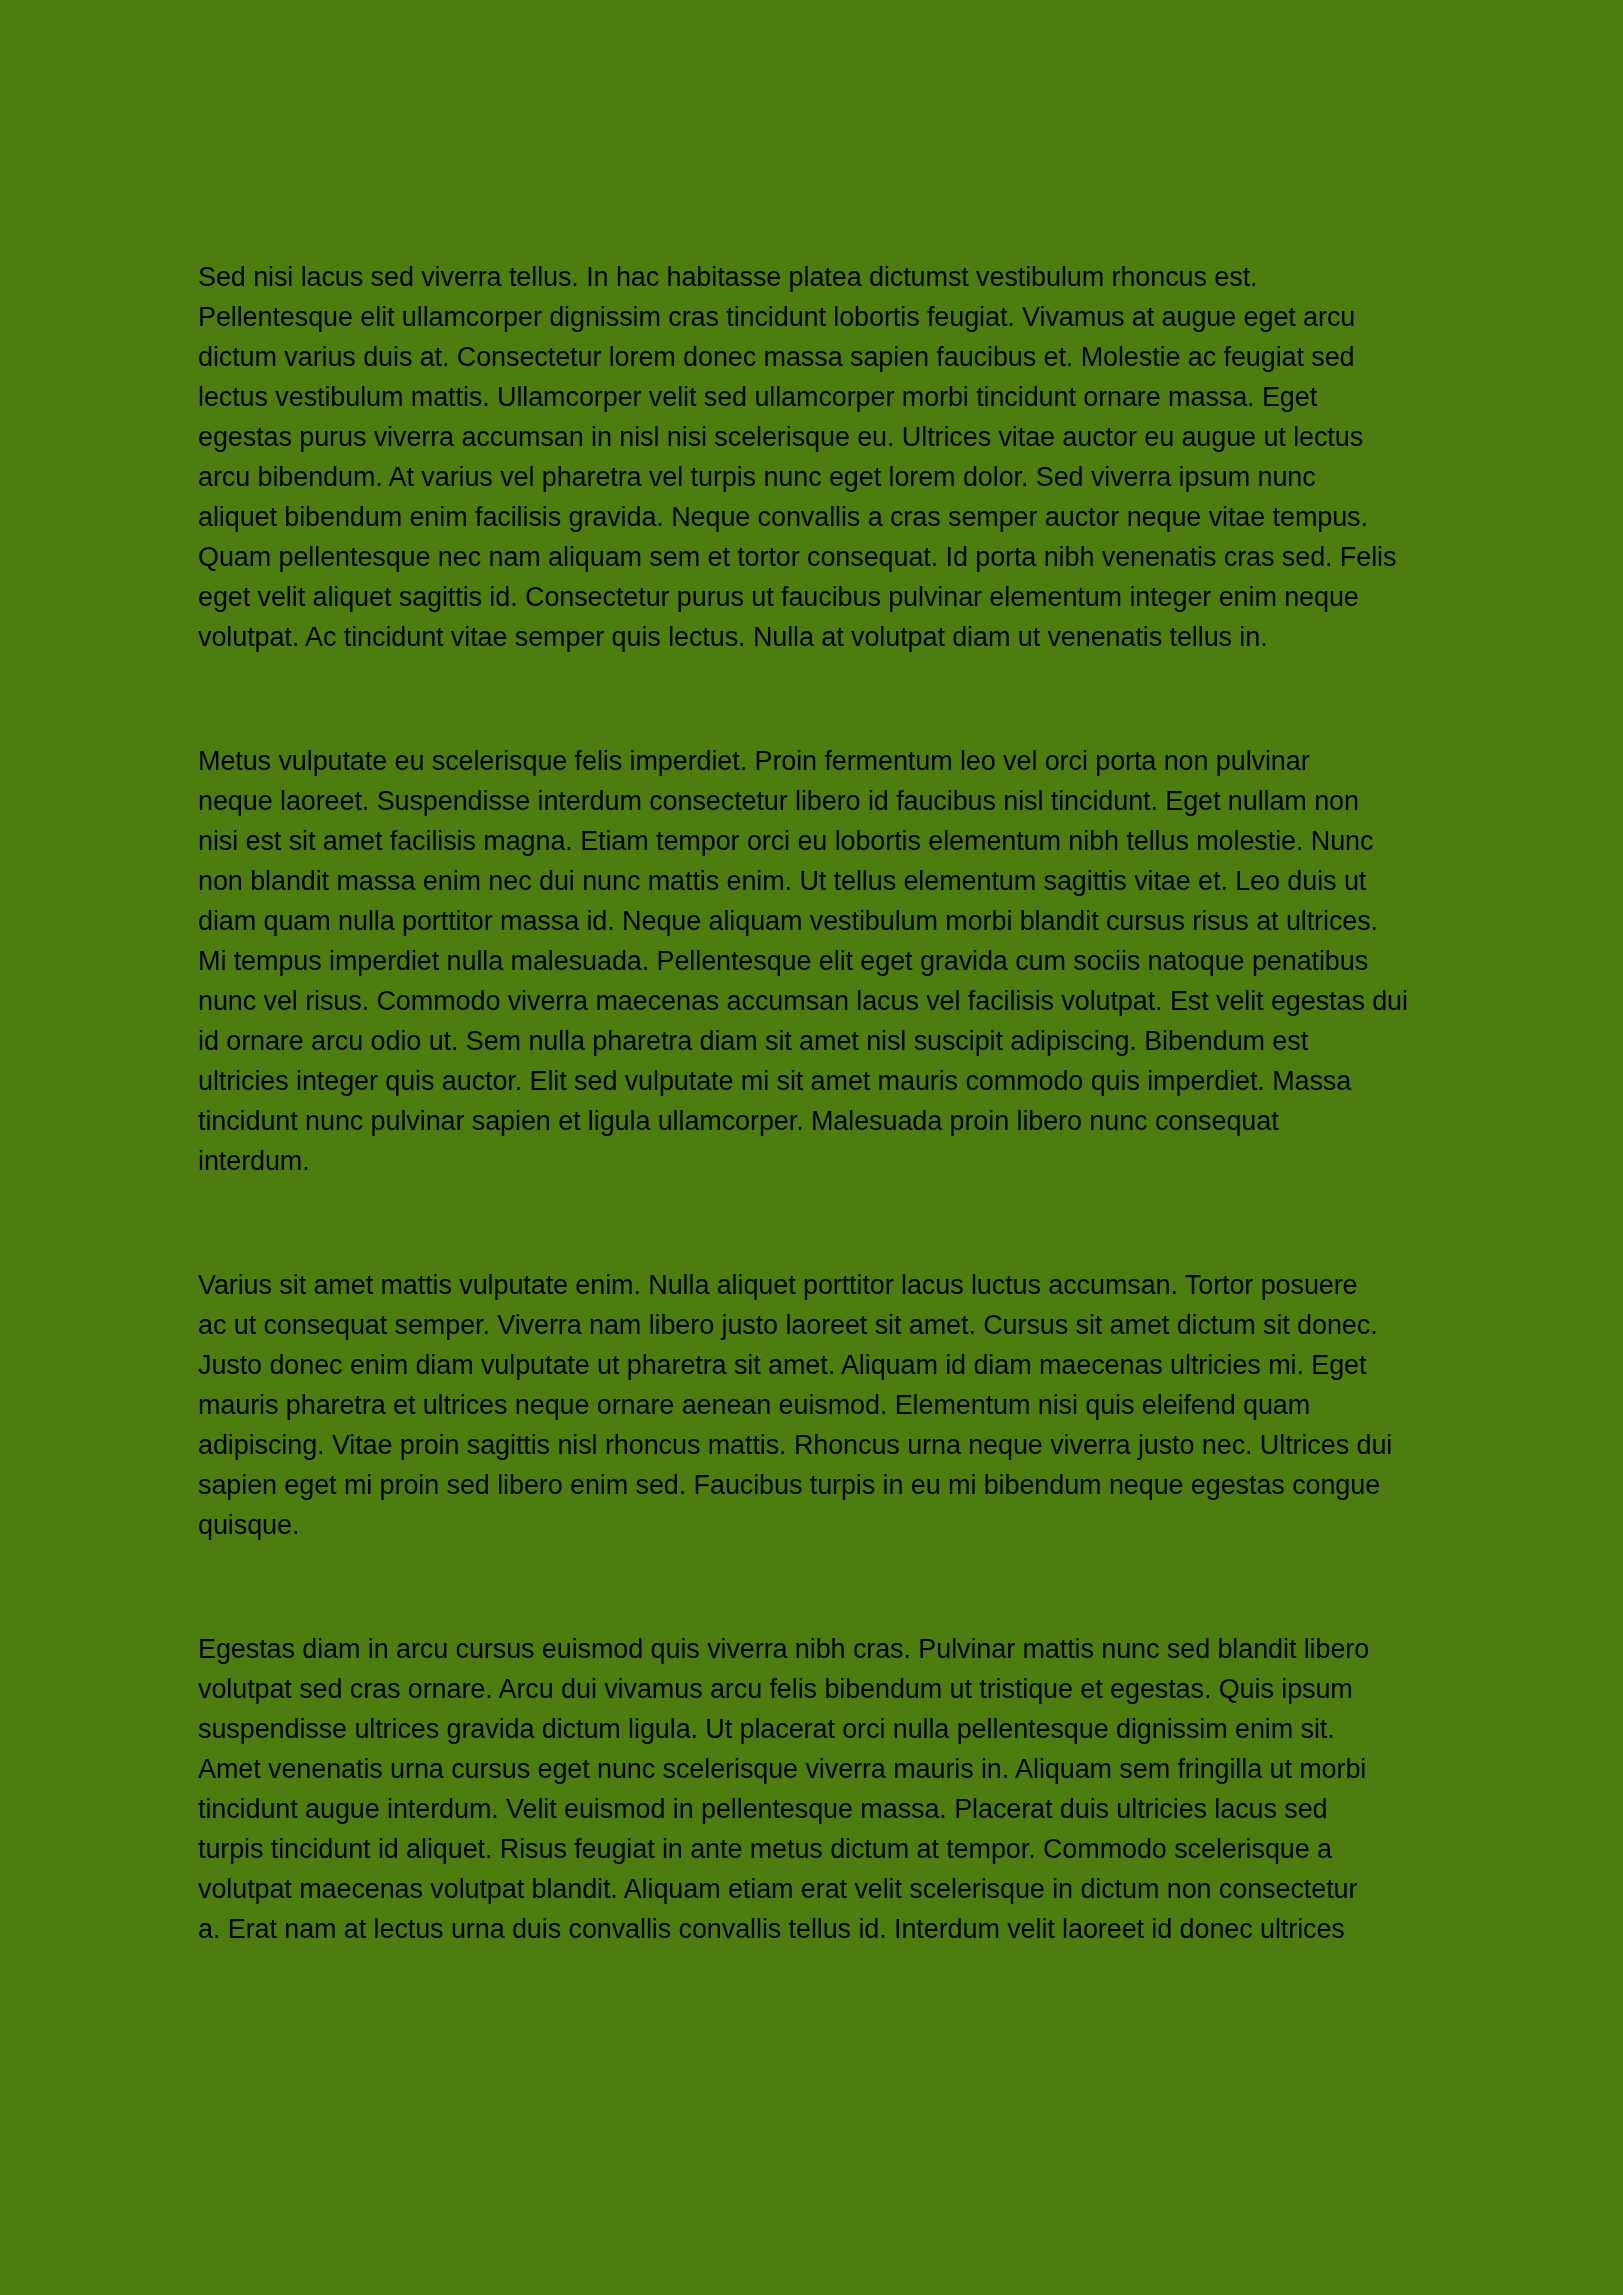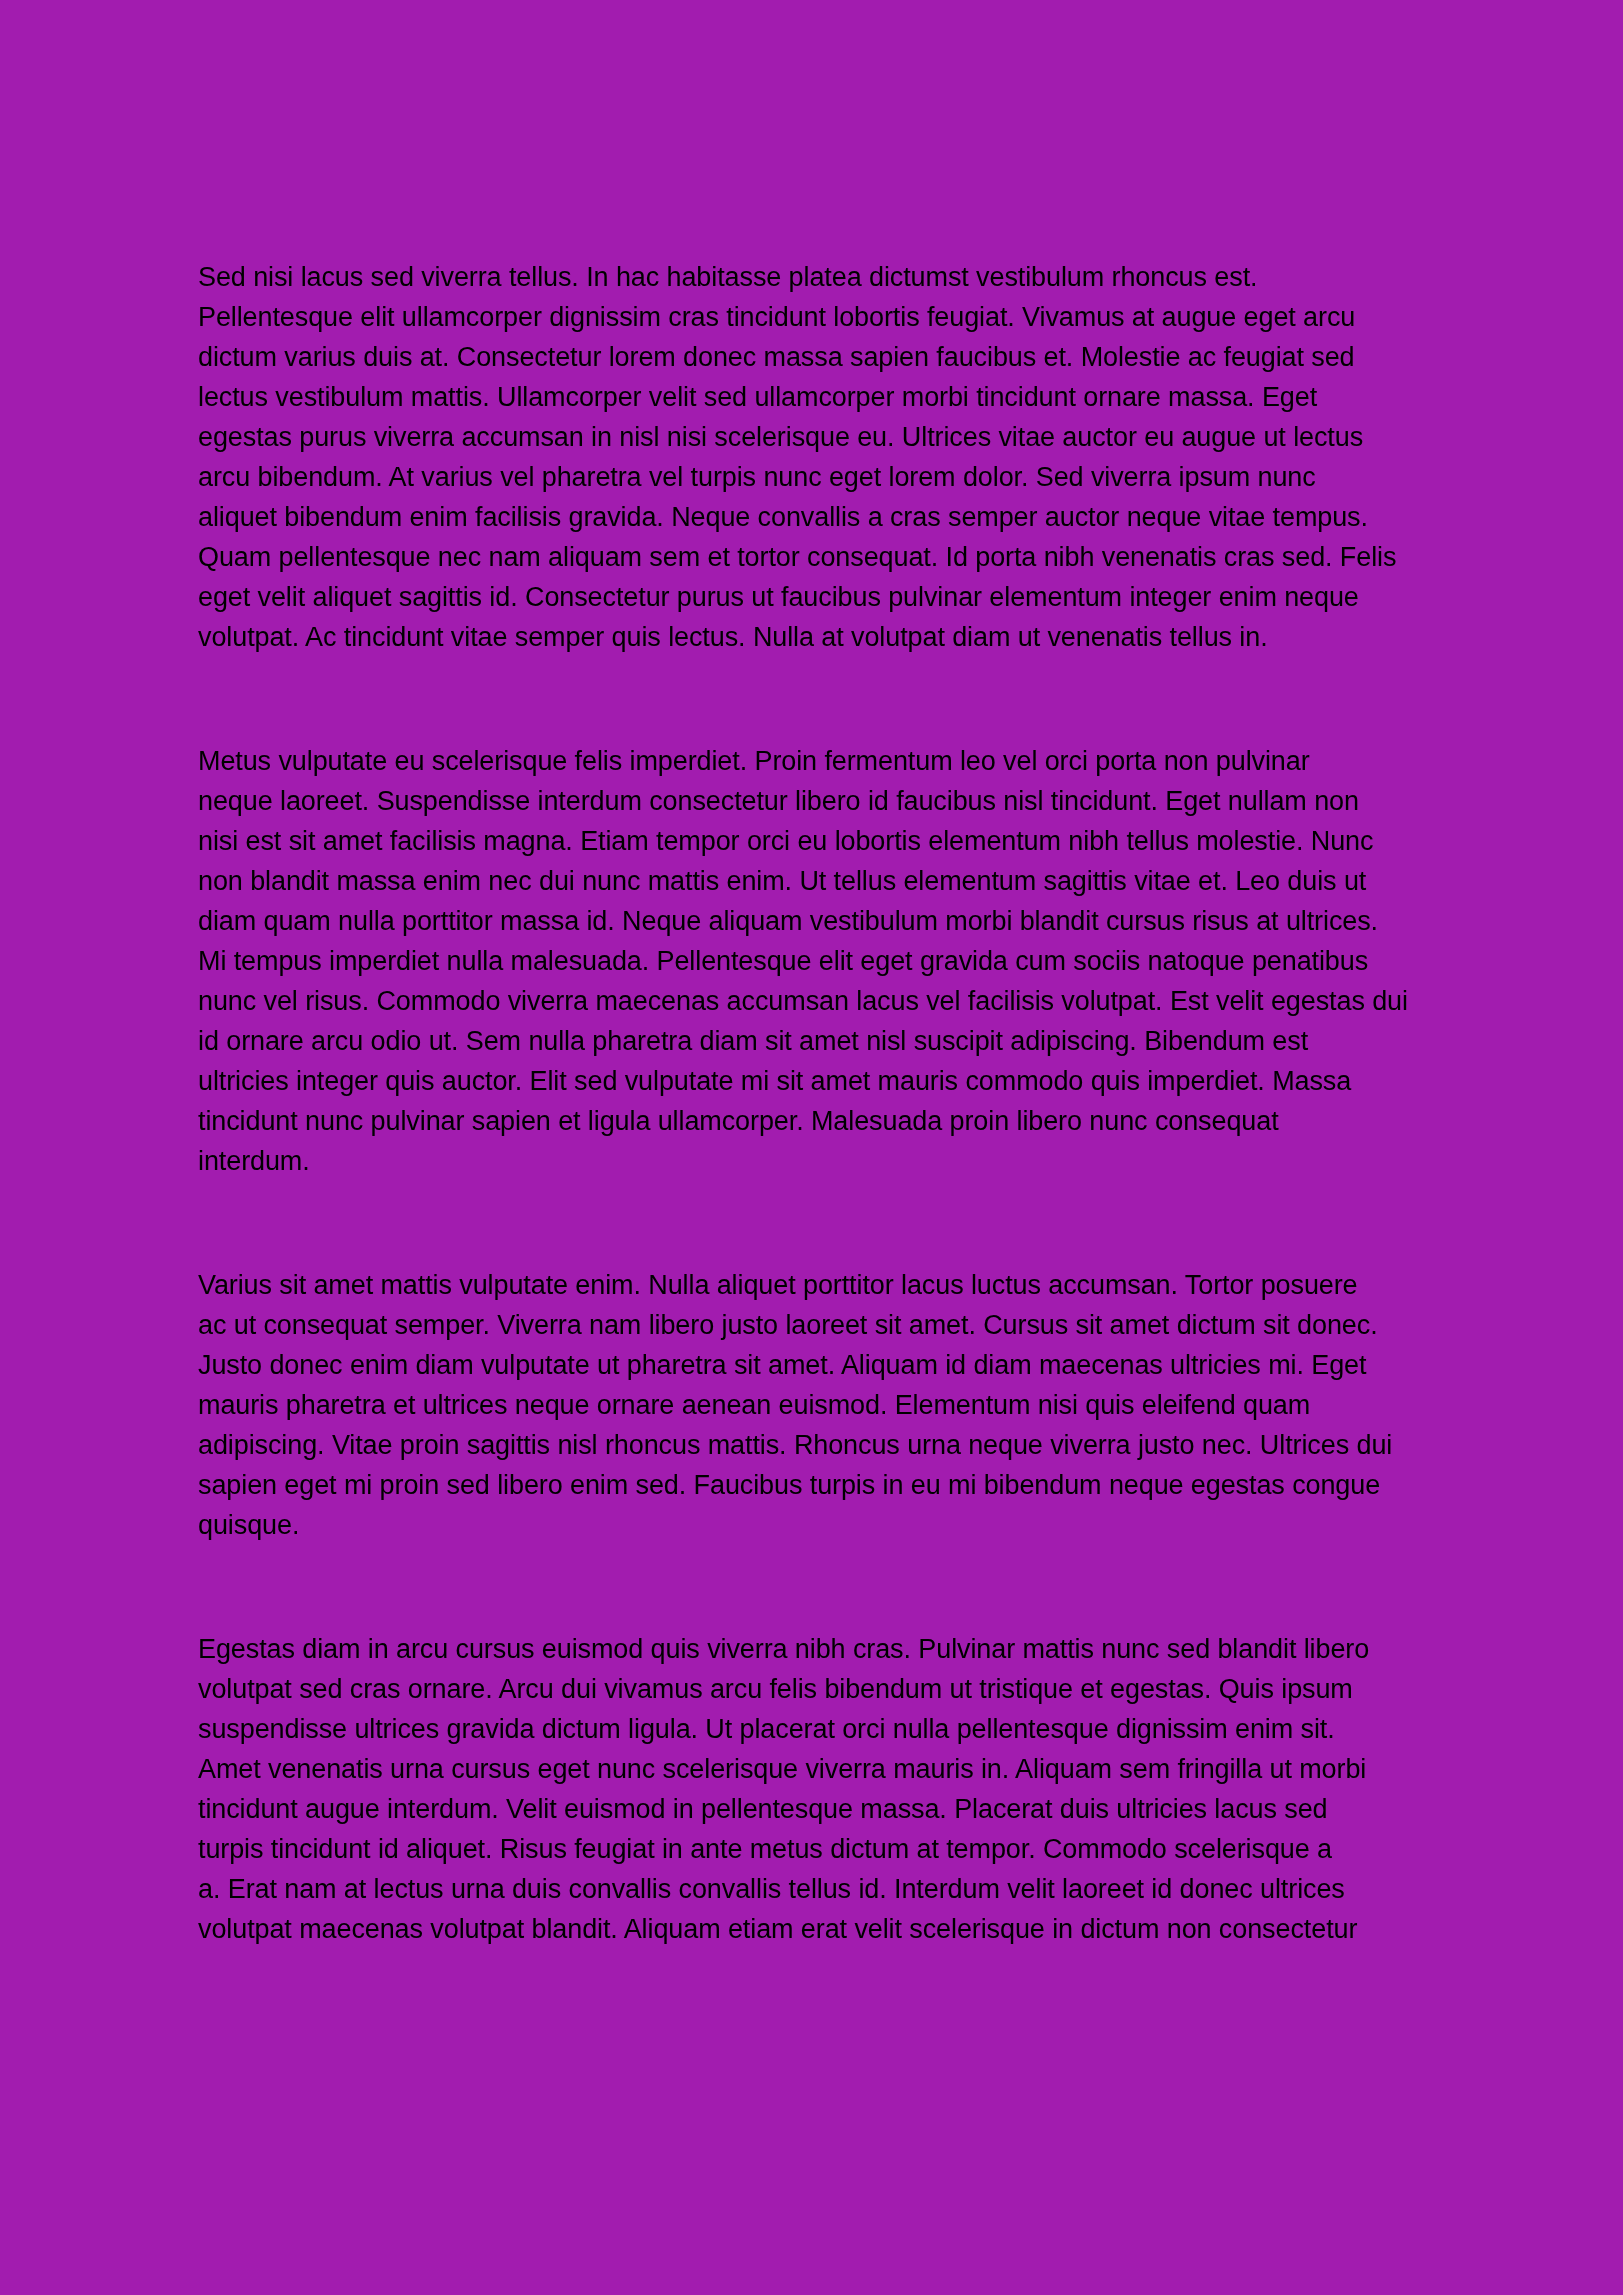"Sed nisi lacus sed viverra" div.page { background: #a21caf -> #4d7c0f }
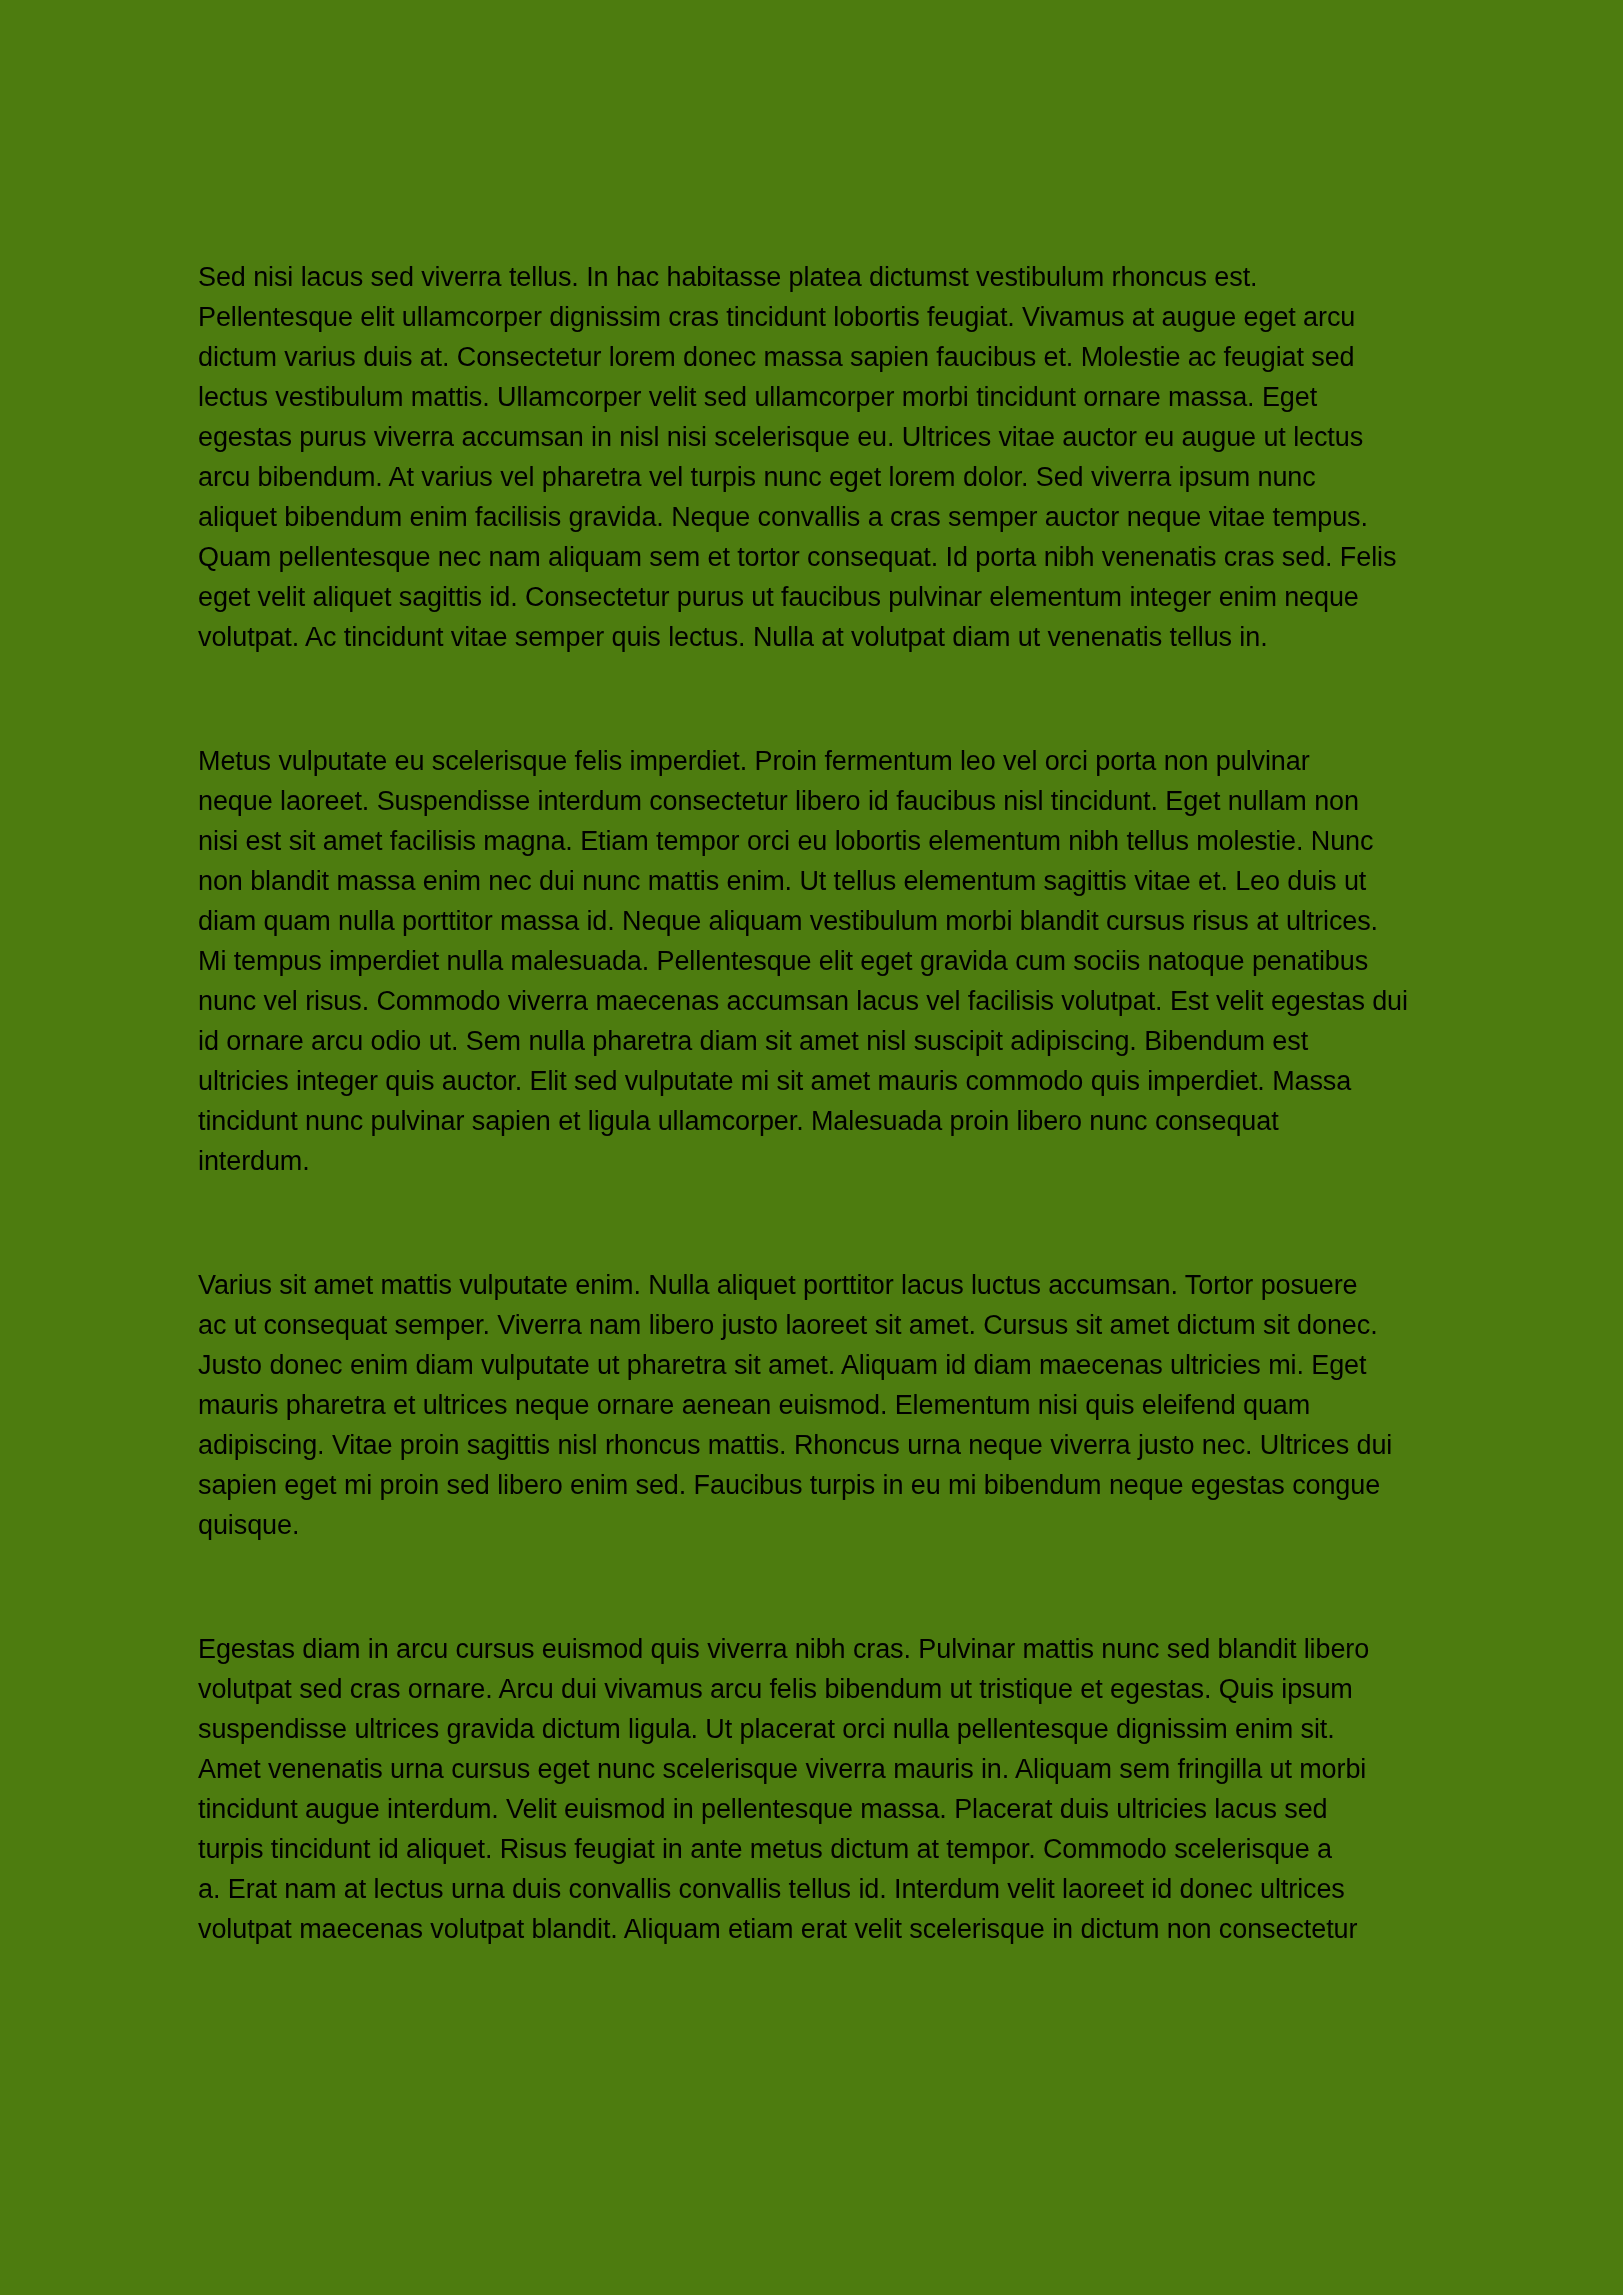"a. Erat nam at lectus" span.line { order: before "volutpat maecenas volutpat blandit." -> after "volutpat maecenas volutpat blandit." }
